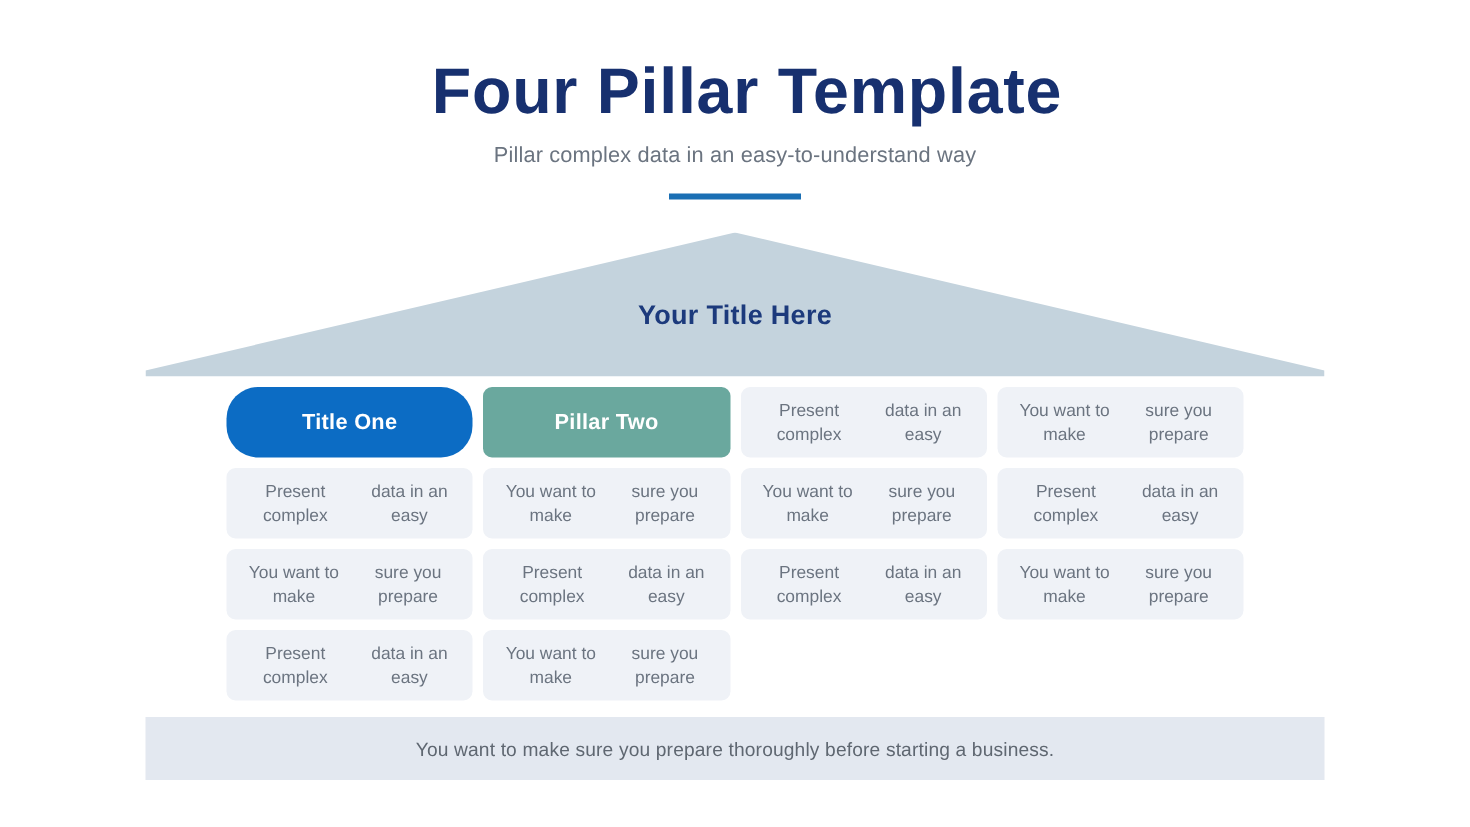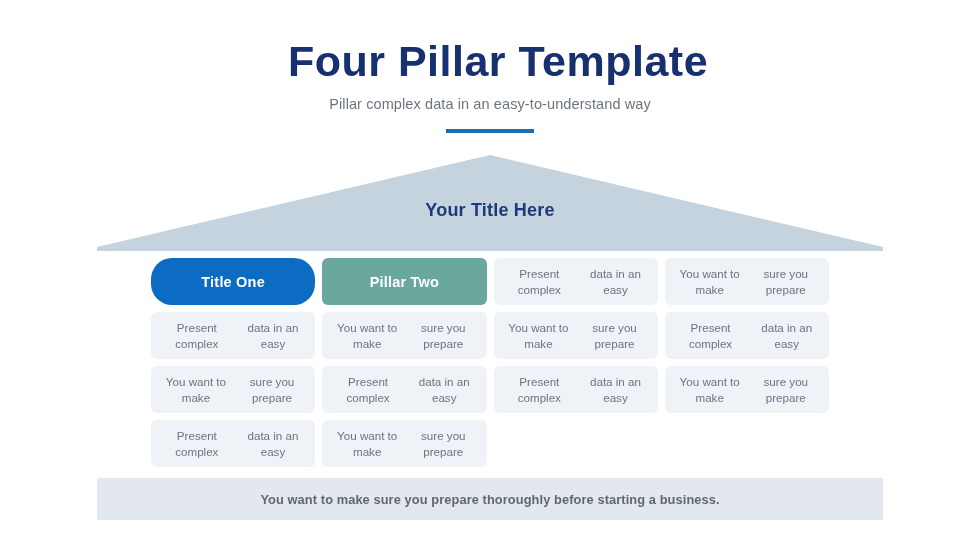"You want to make sure" .footer-text { font-weight: bold -> none }
